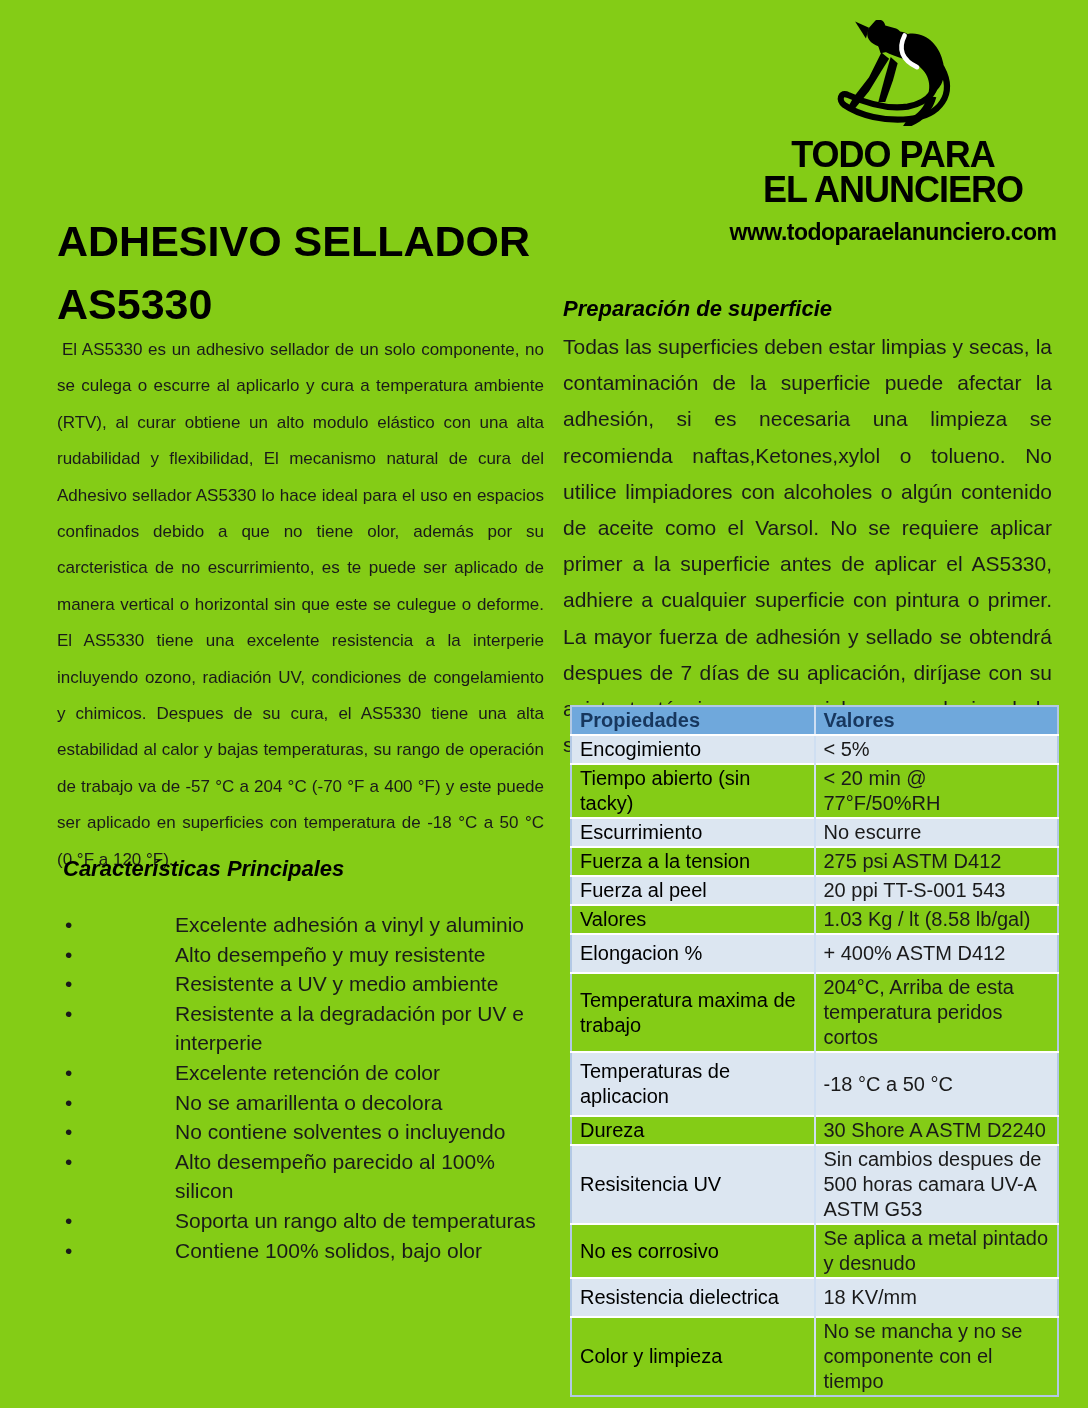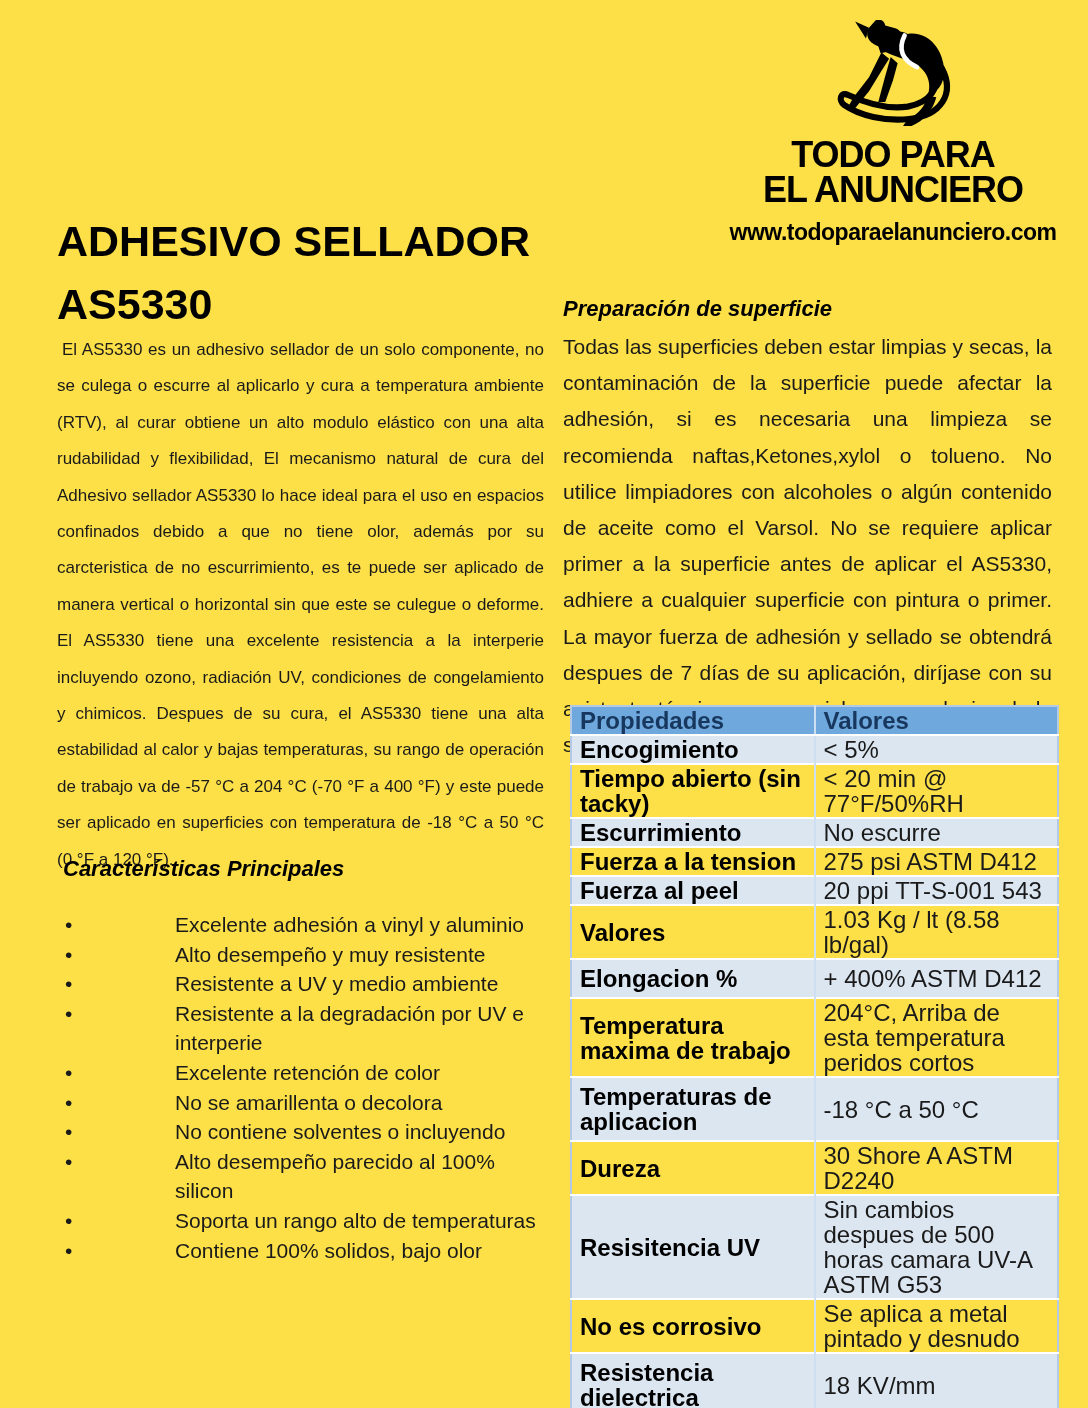"TODO PARA" .page { background: #fde047 -> #84cc16 }
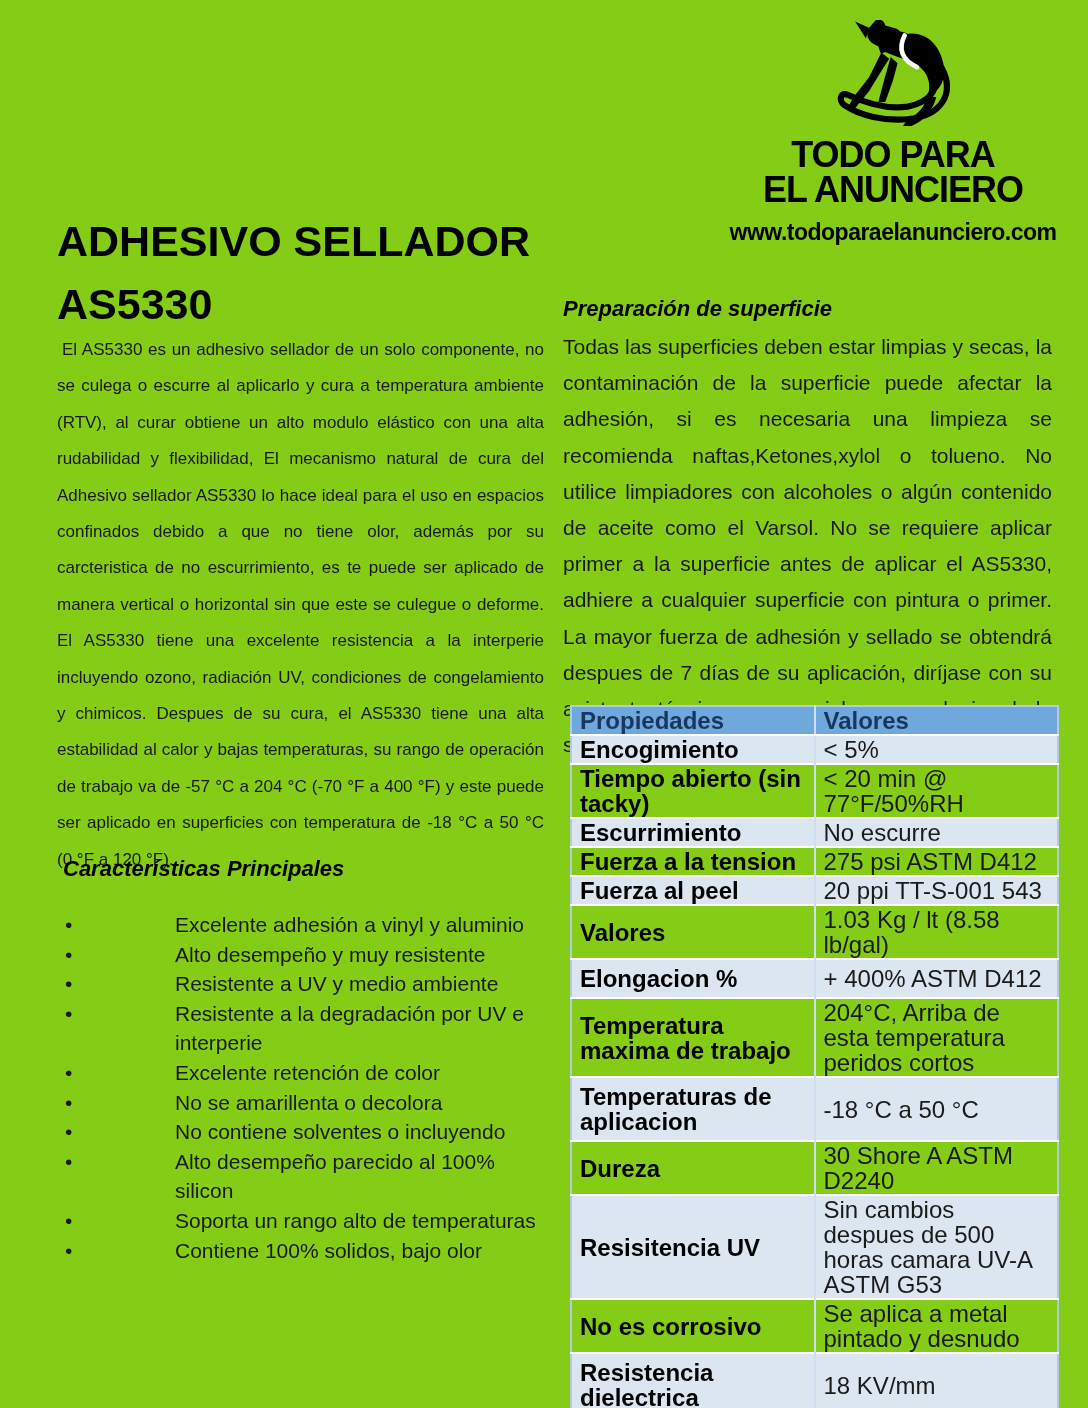"Propiedades" .props-table th, .props-table td { font-size: 24px -> 20px }
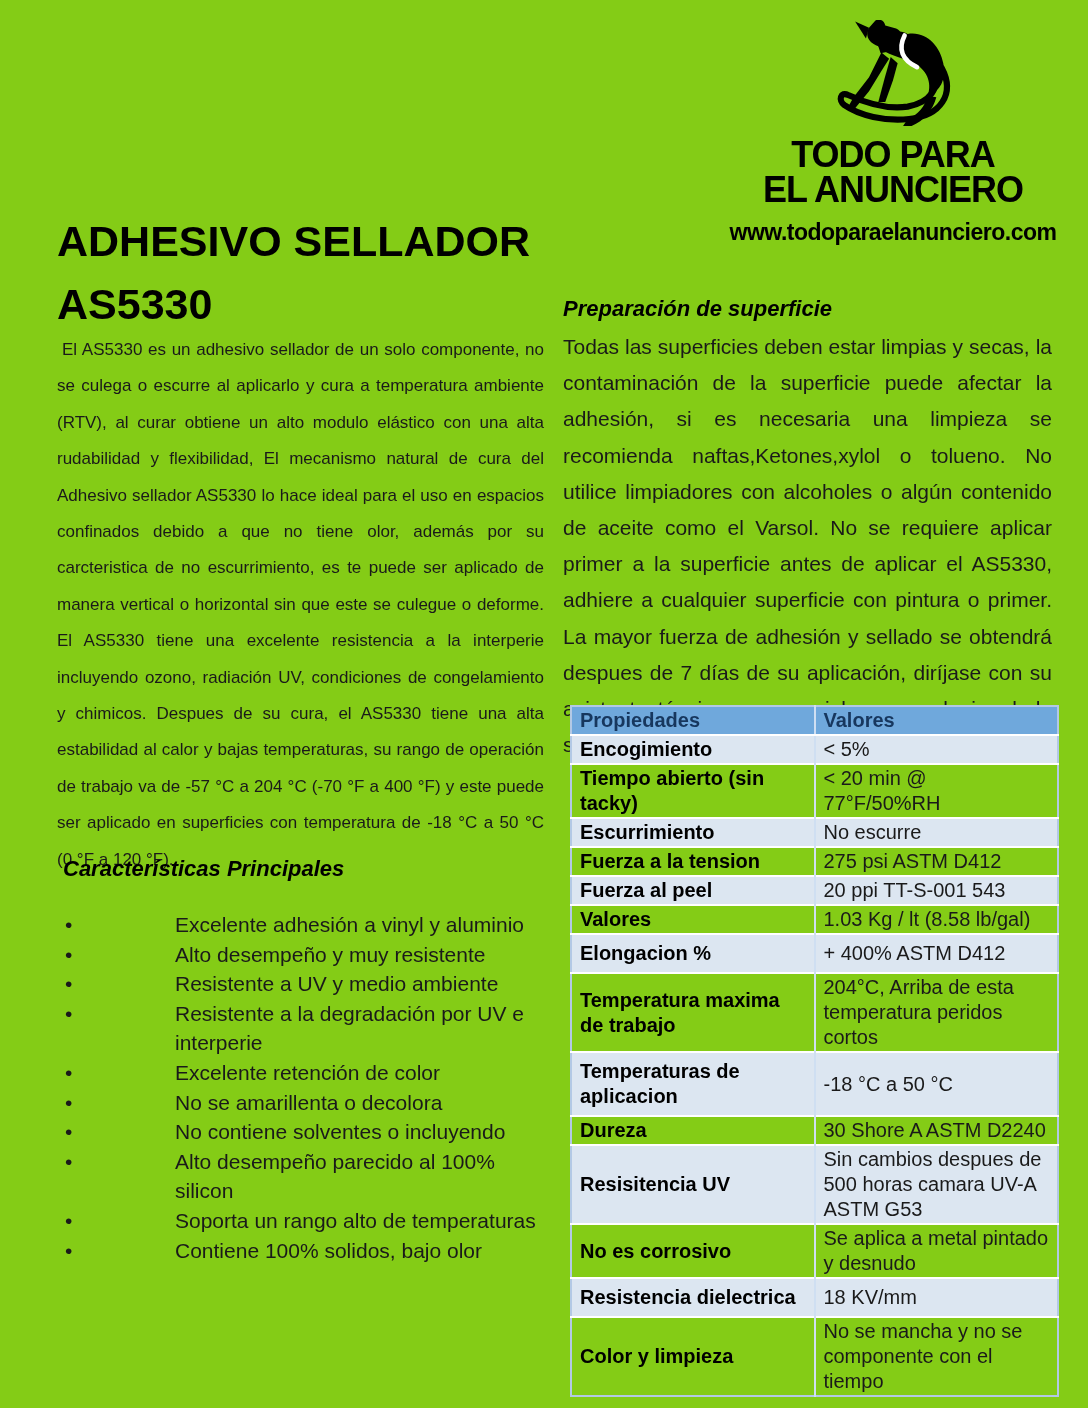"Encogimiento" .props-table td.label { font-weight: 700 -> 400 }
